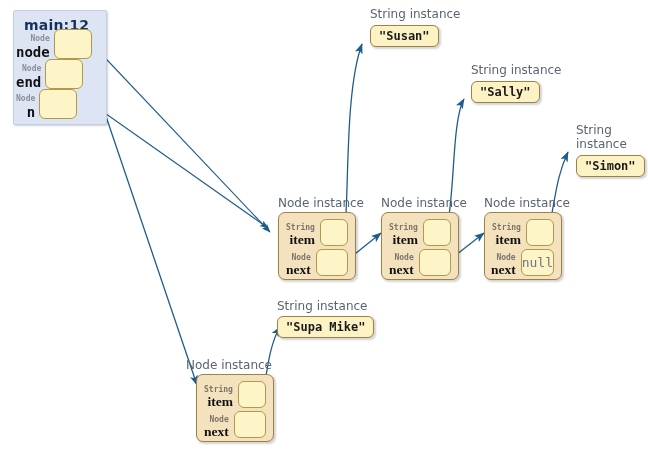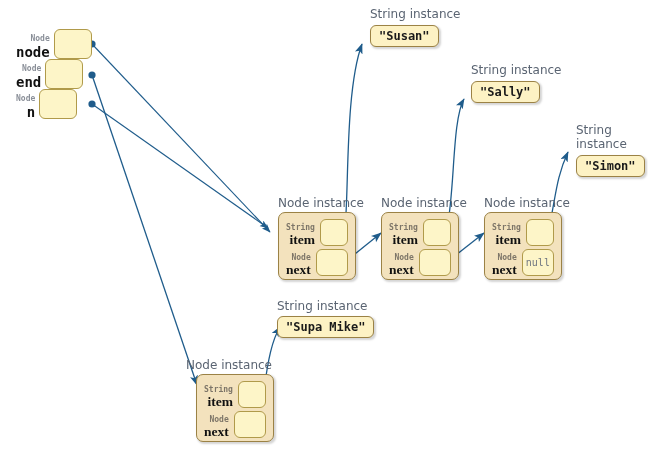"main:12" div.frame { html: none -> <div> <div>main:12</div> </div> }
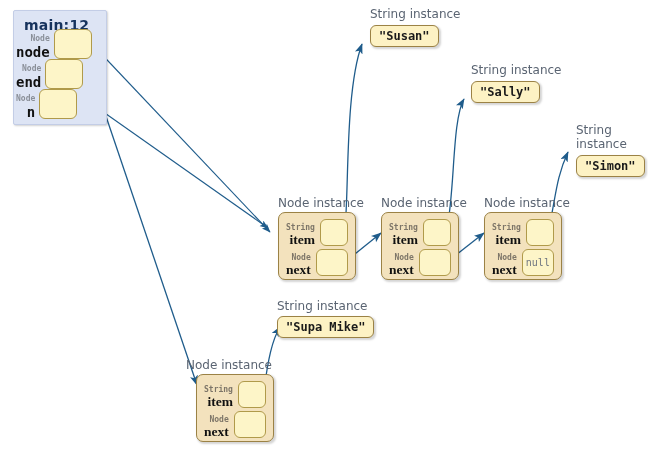"null" .null-text { font-size: 10px -> 13px }
